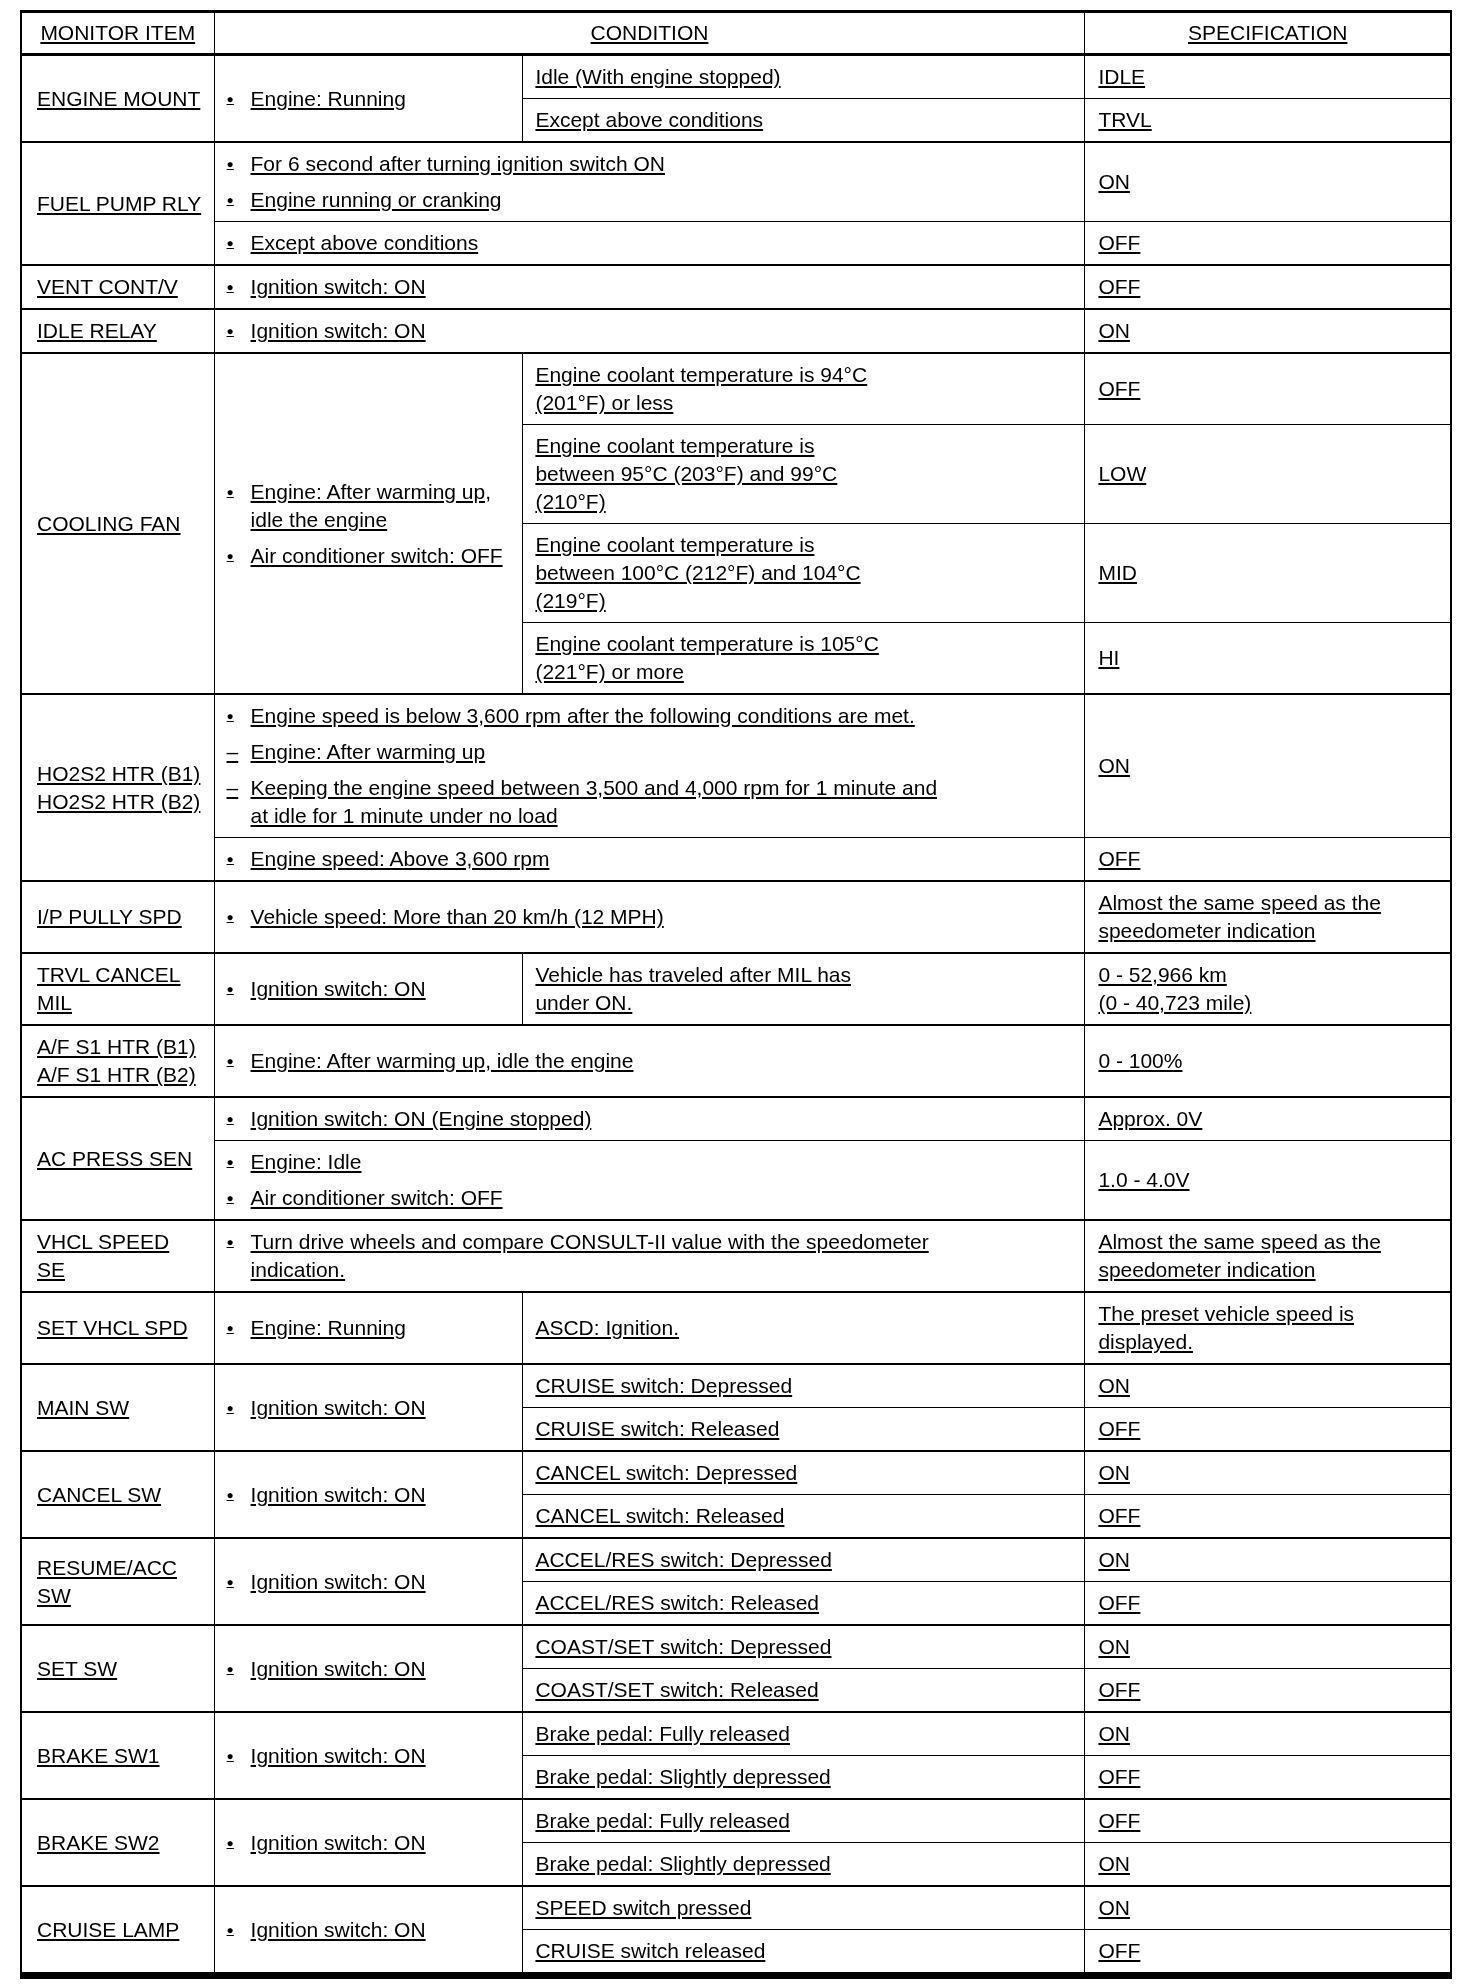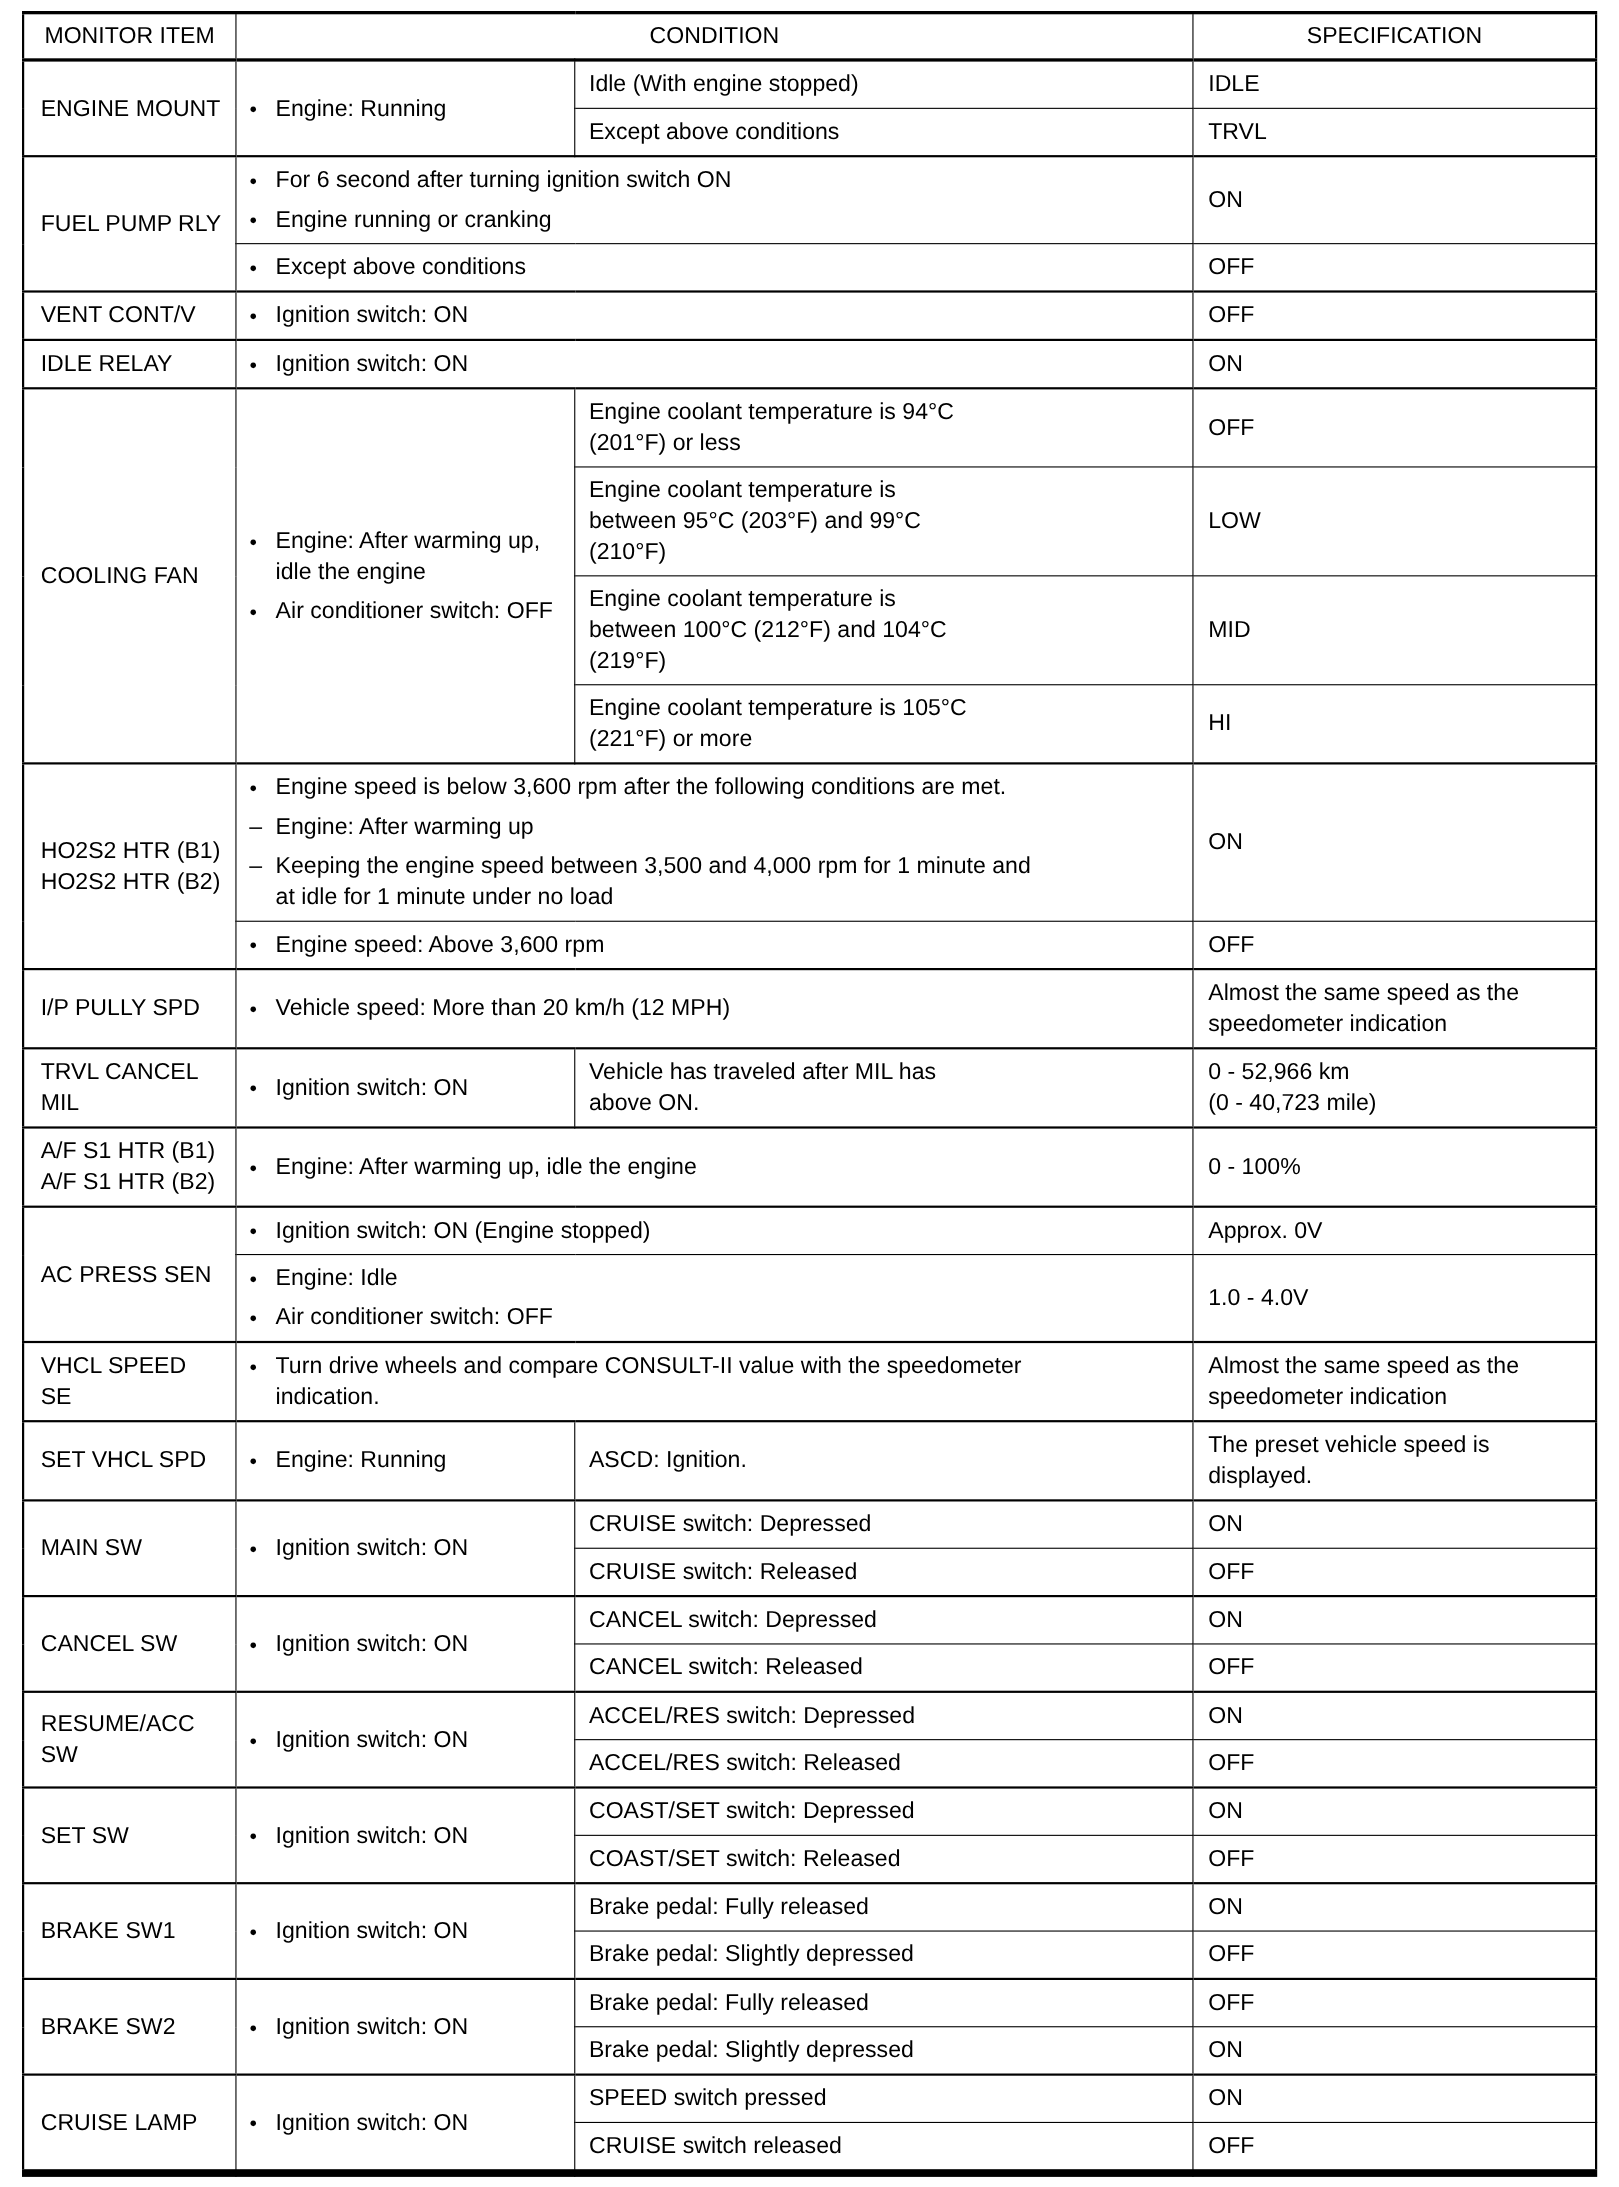"MONITOR ITEM" table.spec-table { text-decoration: none -> underline }
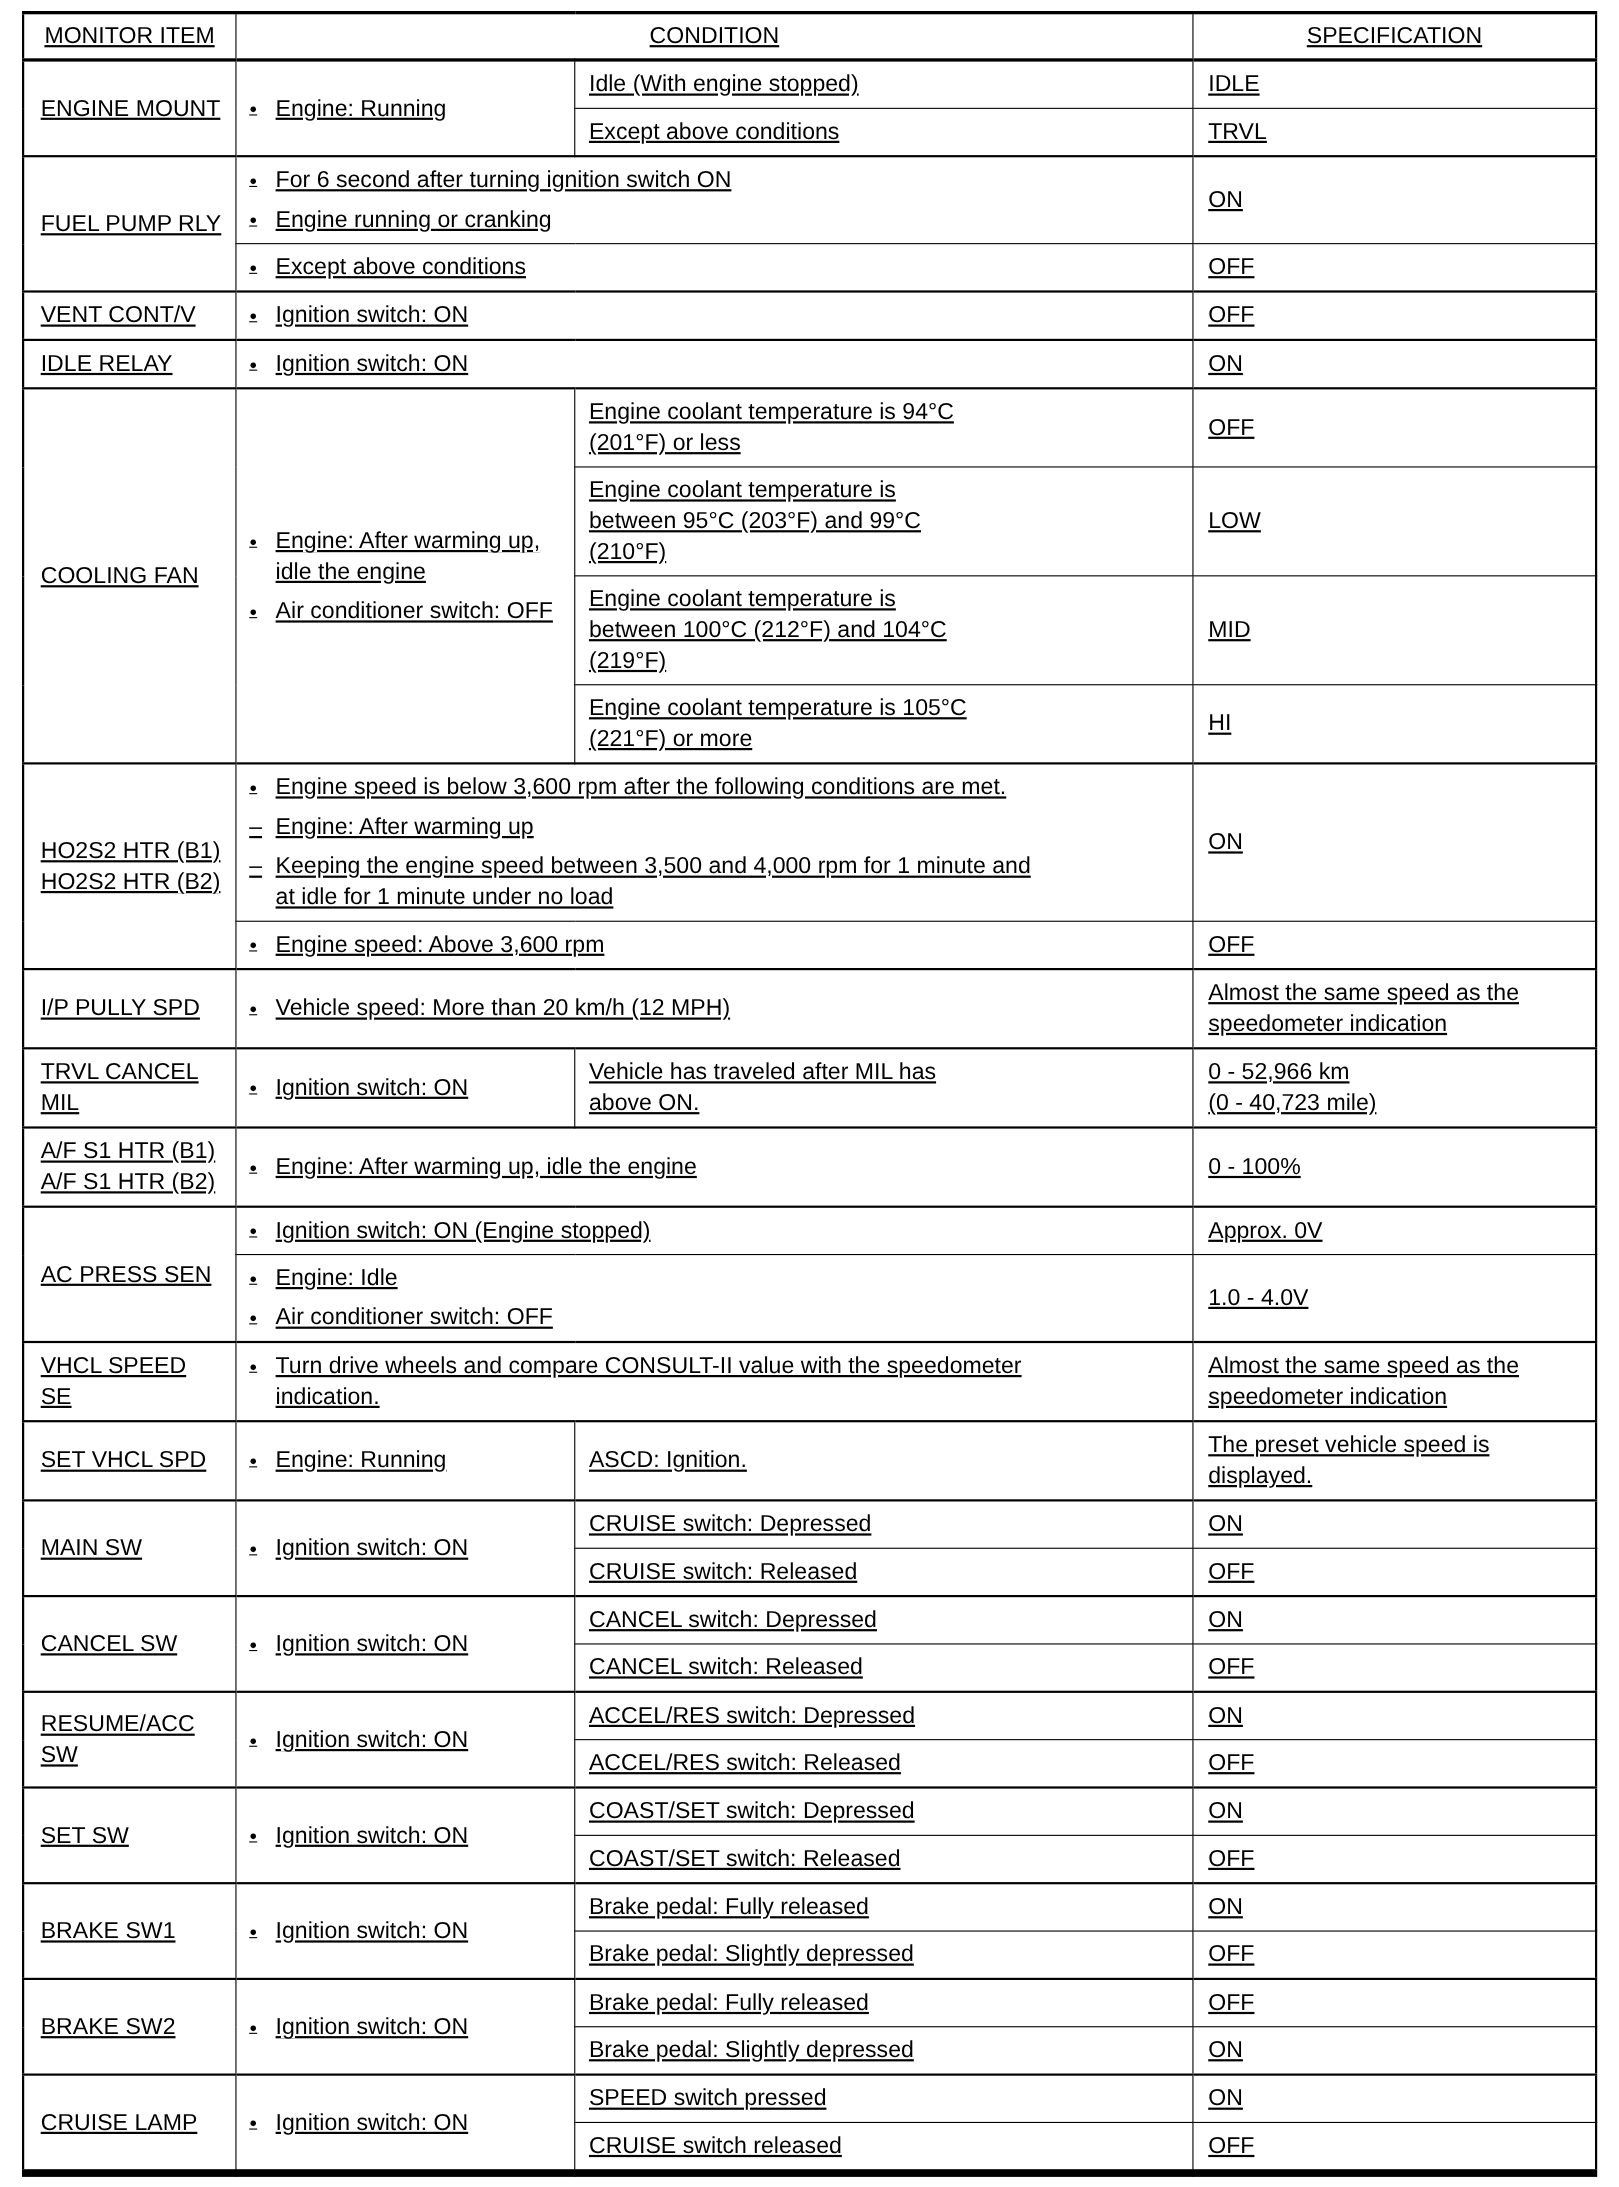"Vehicle has traveled after MIL" div.line { text: above -> under }
